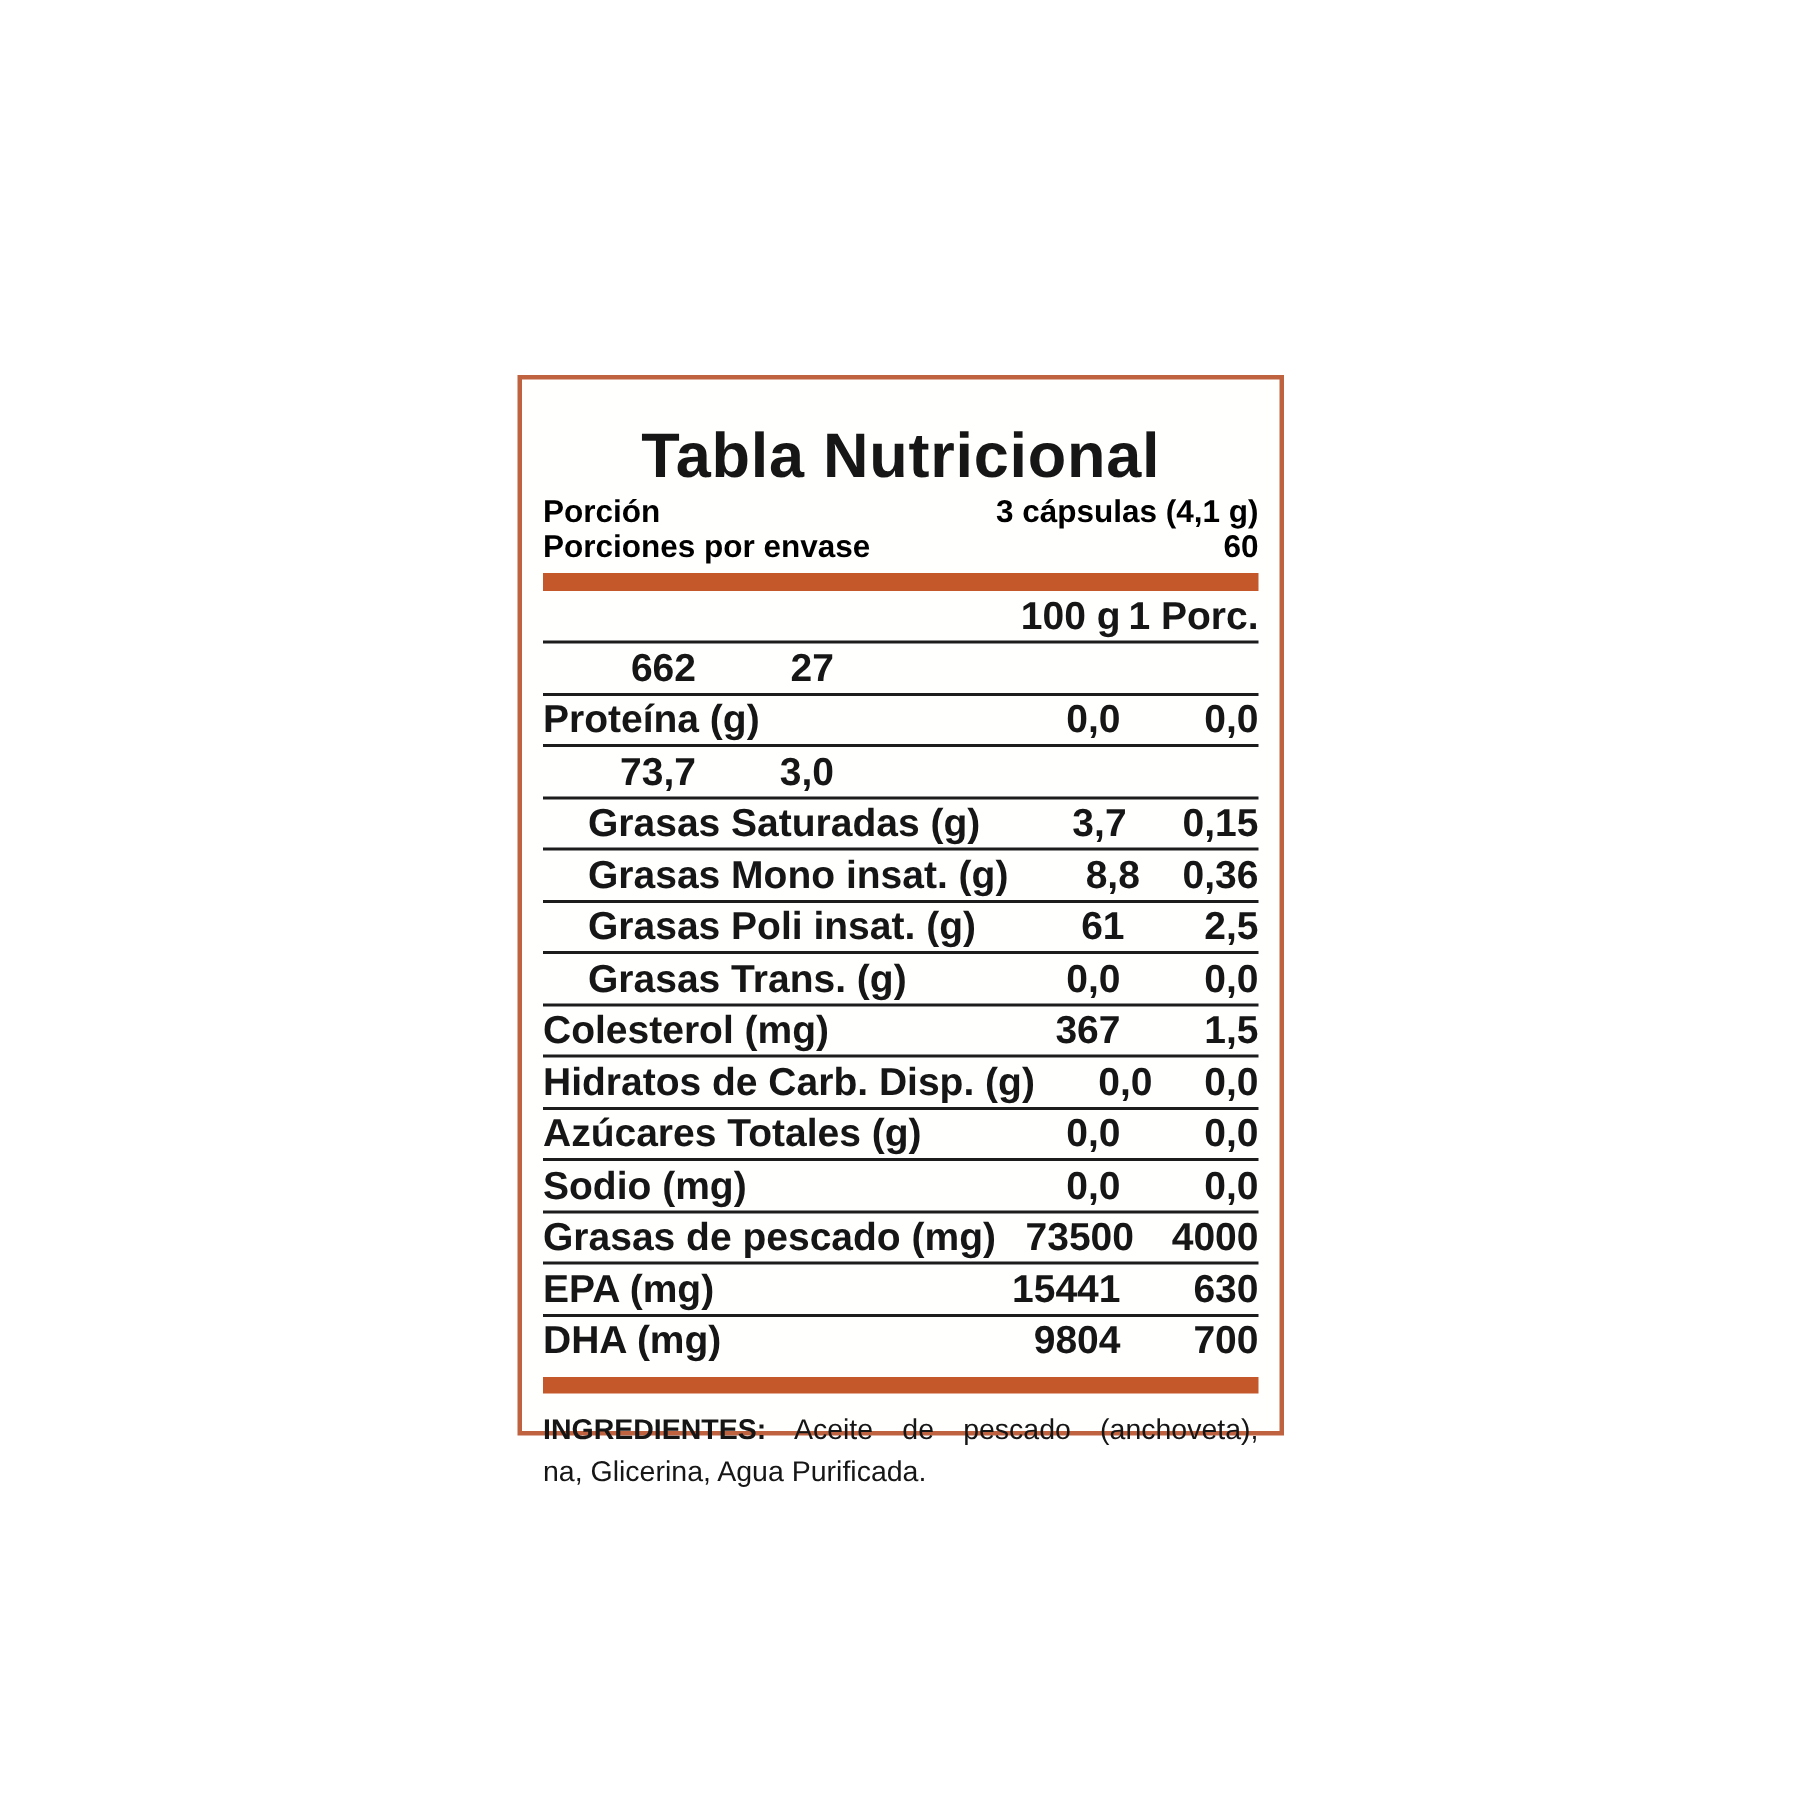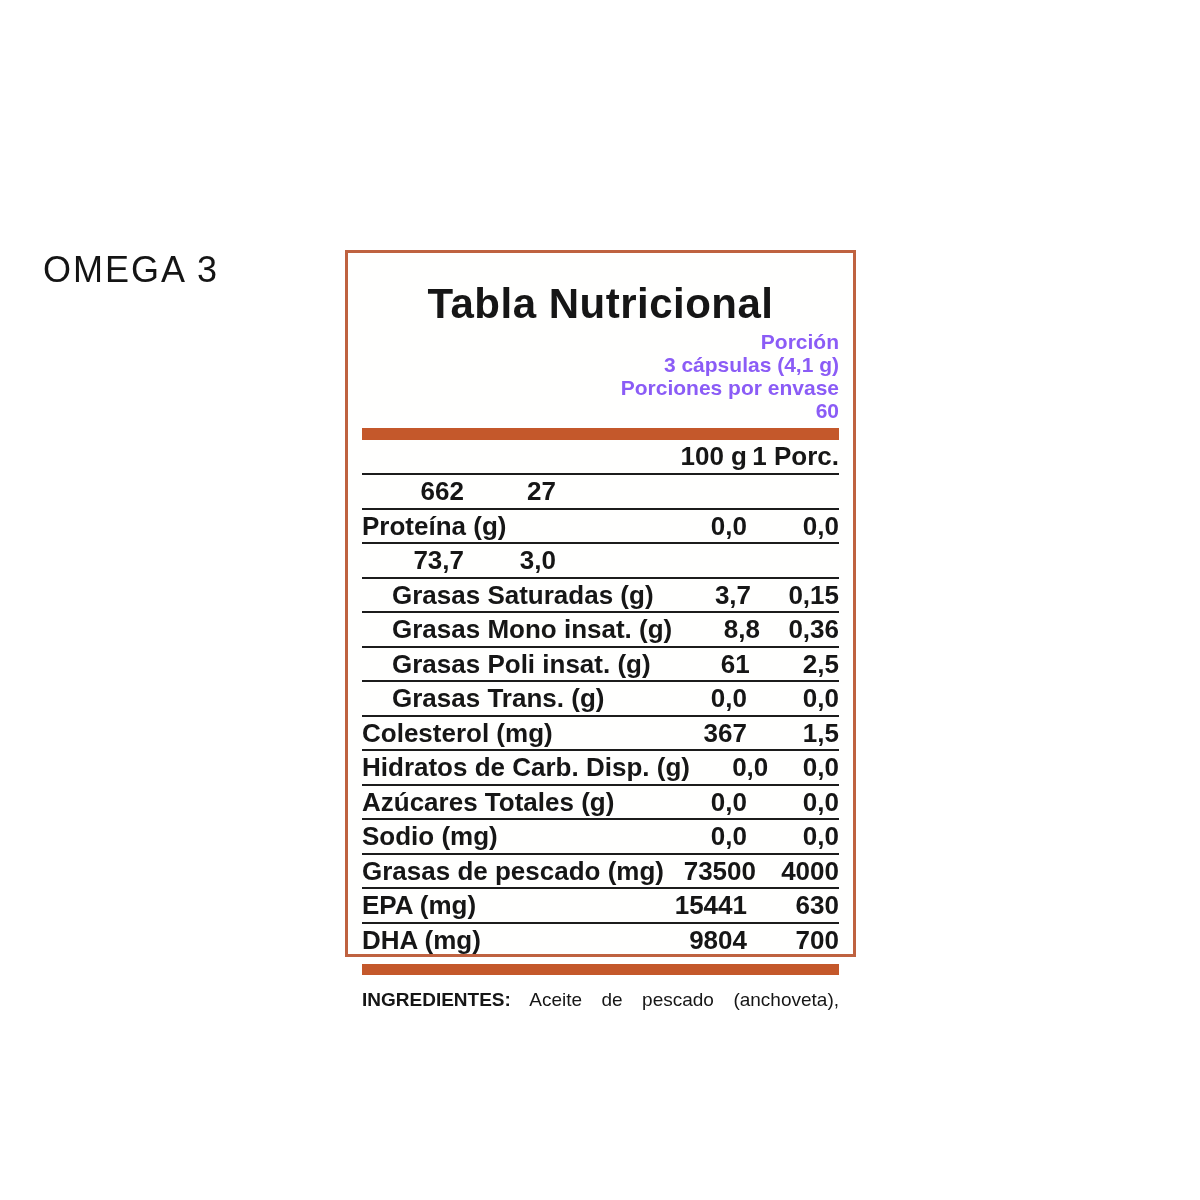"OMEGA 3" div.product-title { html: <div>OMEGA 3</div> -> none }
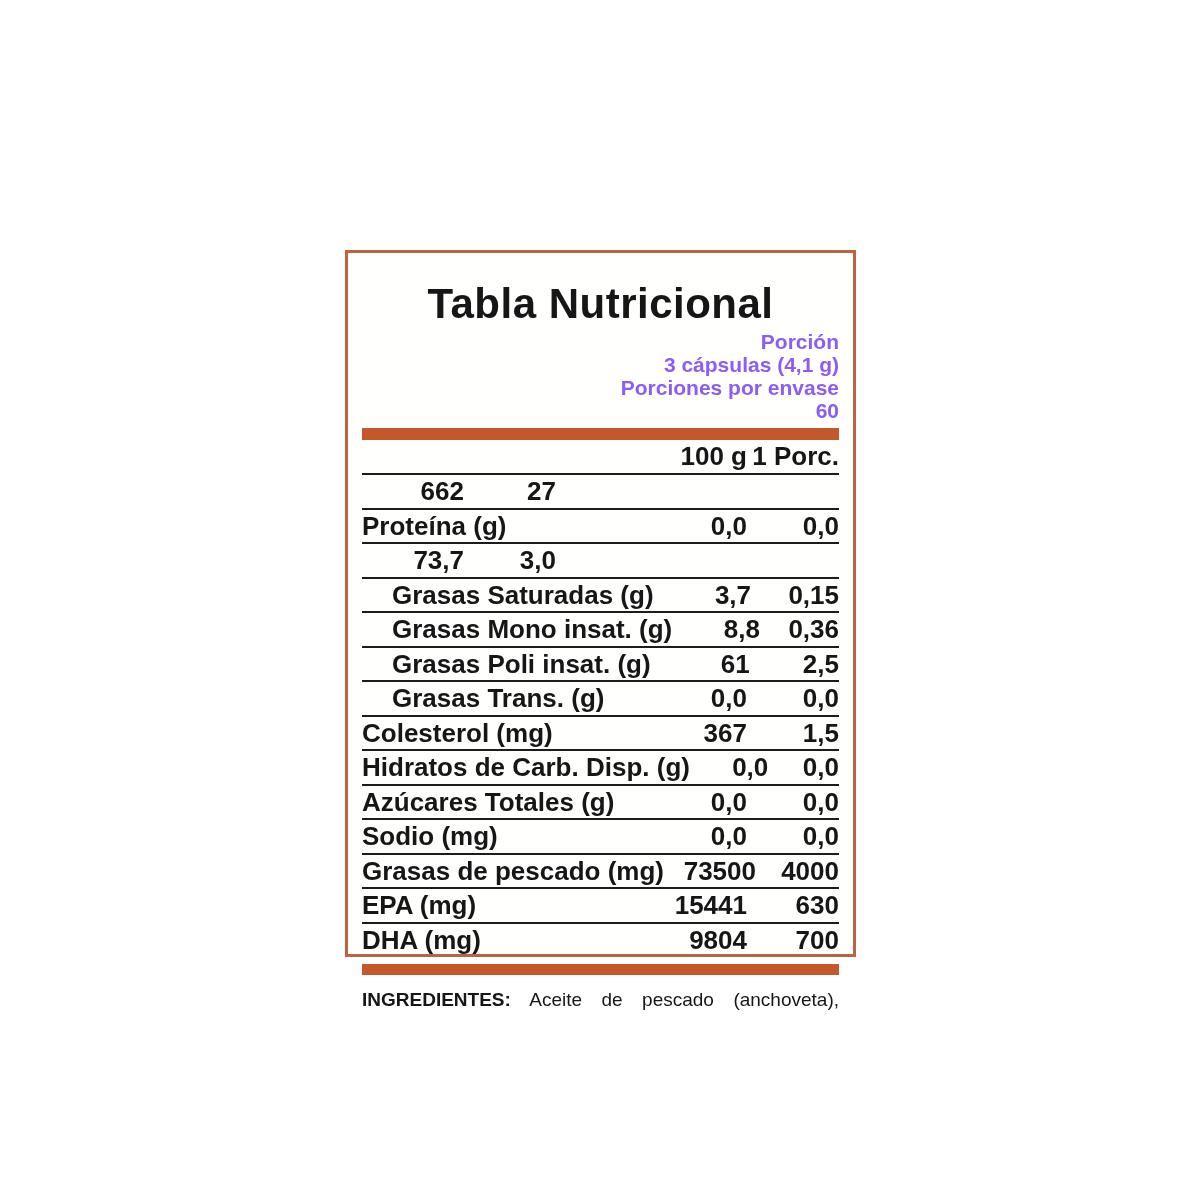"Porción" .serving-row { align-items: flex-end -> center; color: #8b5cf6 -> #000000; flex-direction: column -> none }
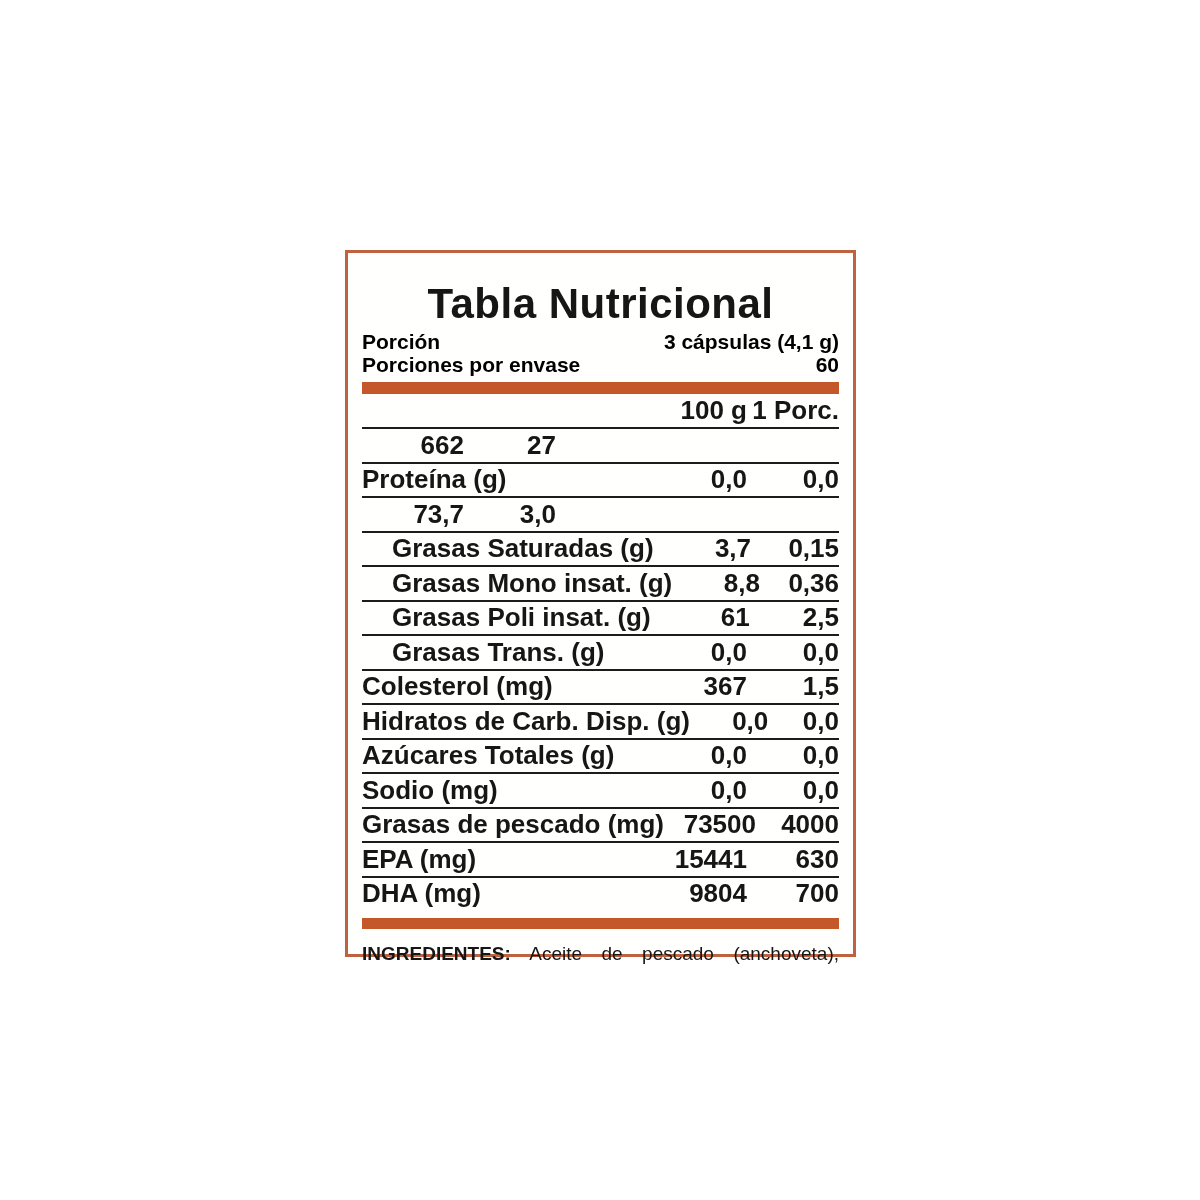"na, Glicerina, Agua Purificada." div { html: none -> <div>na, Glicerina, Agua Purificada.</div> }
